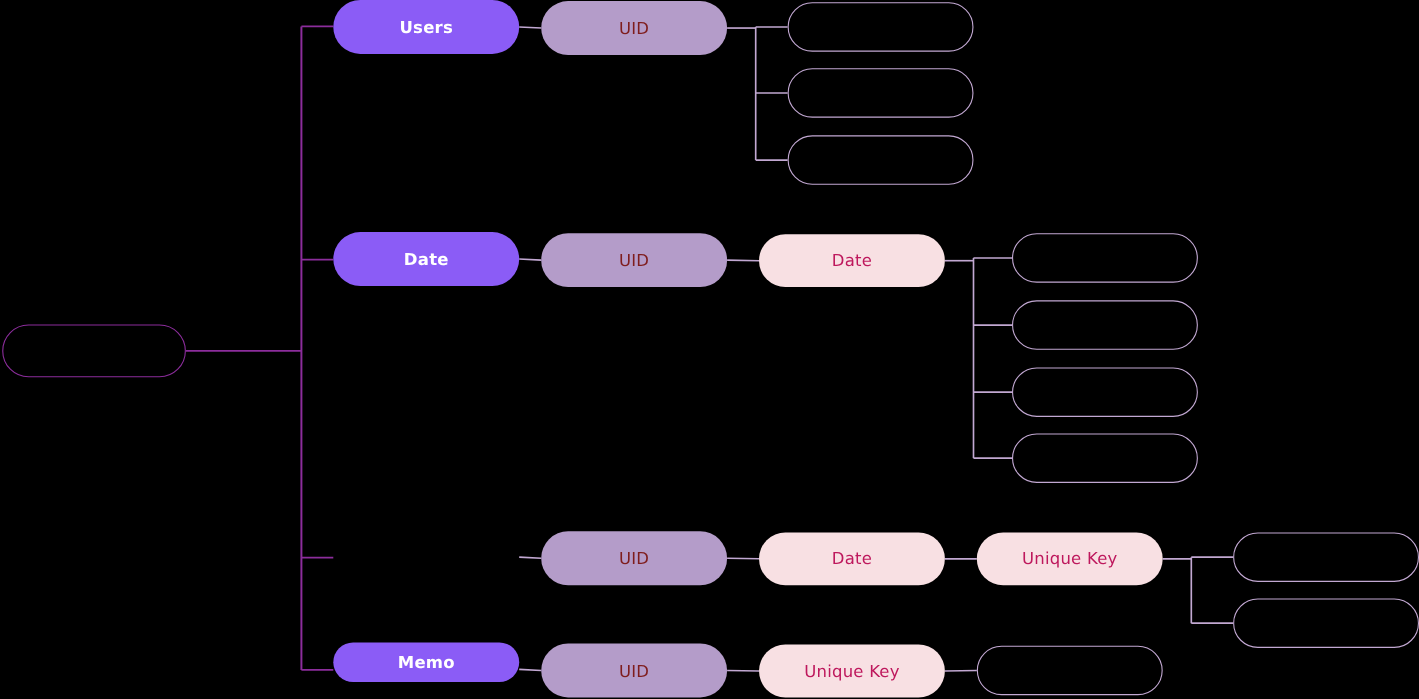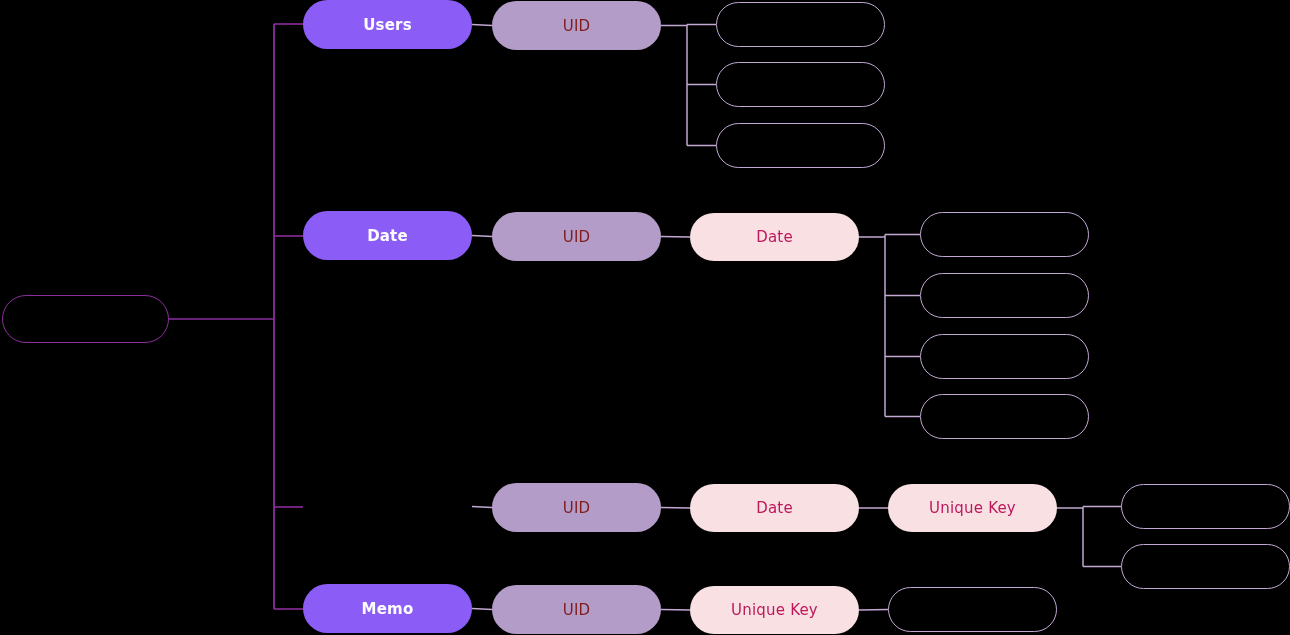"Memo" div.node { height: 49px -> 36px }
